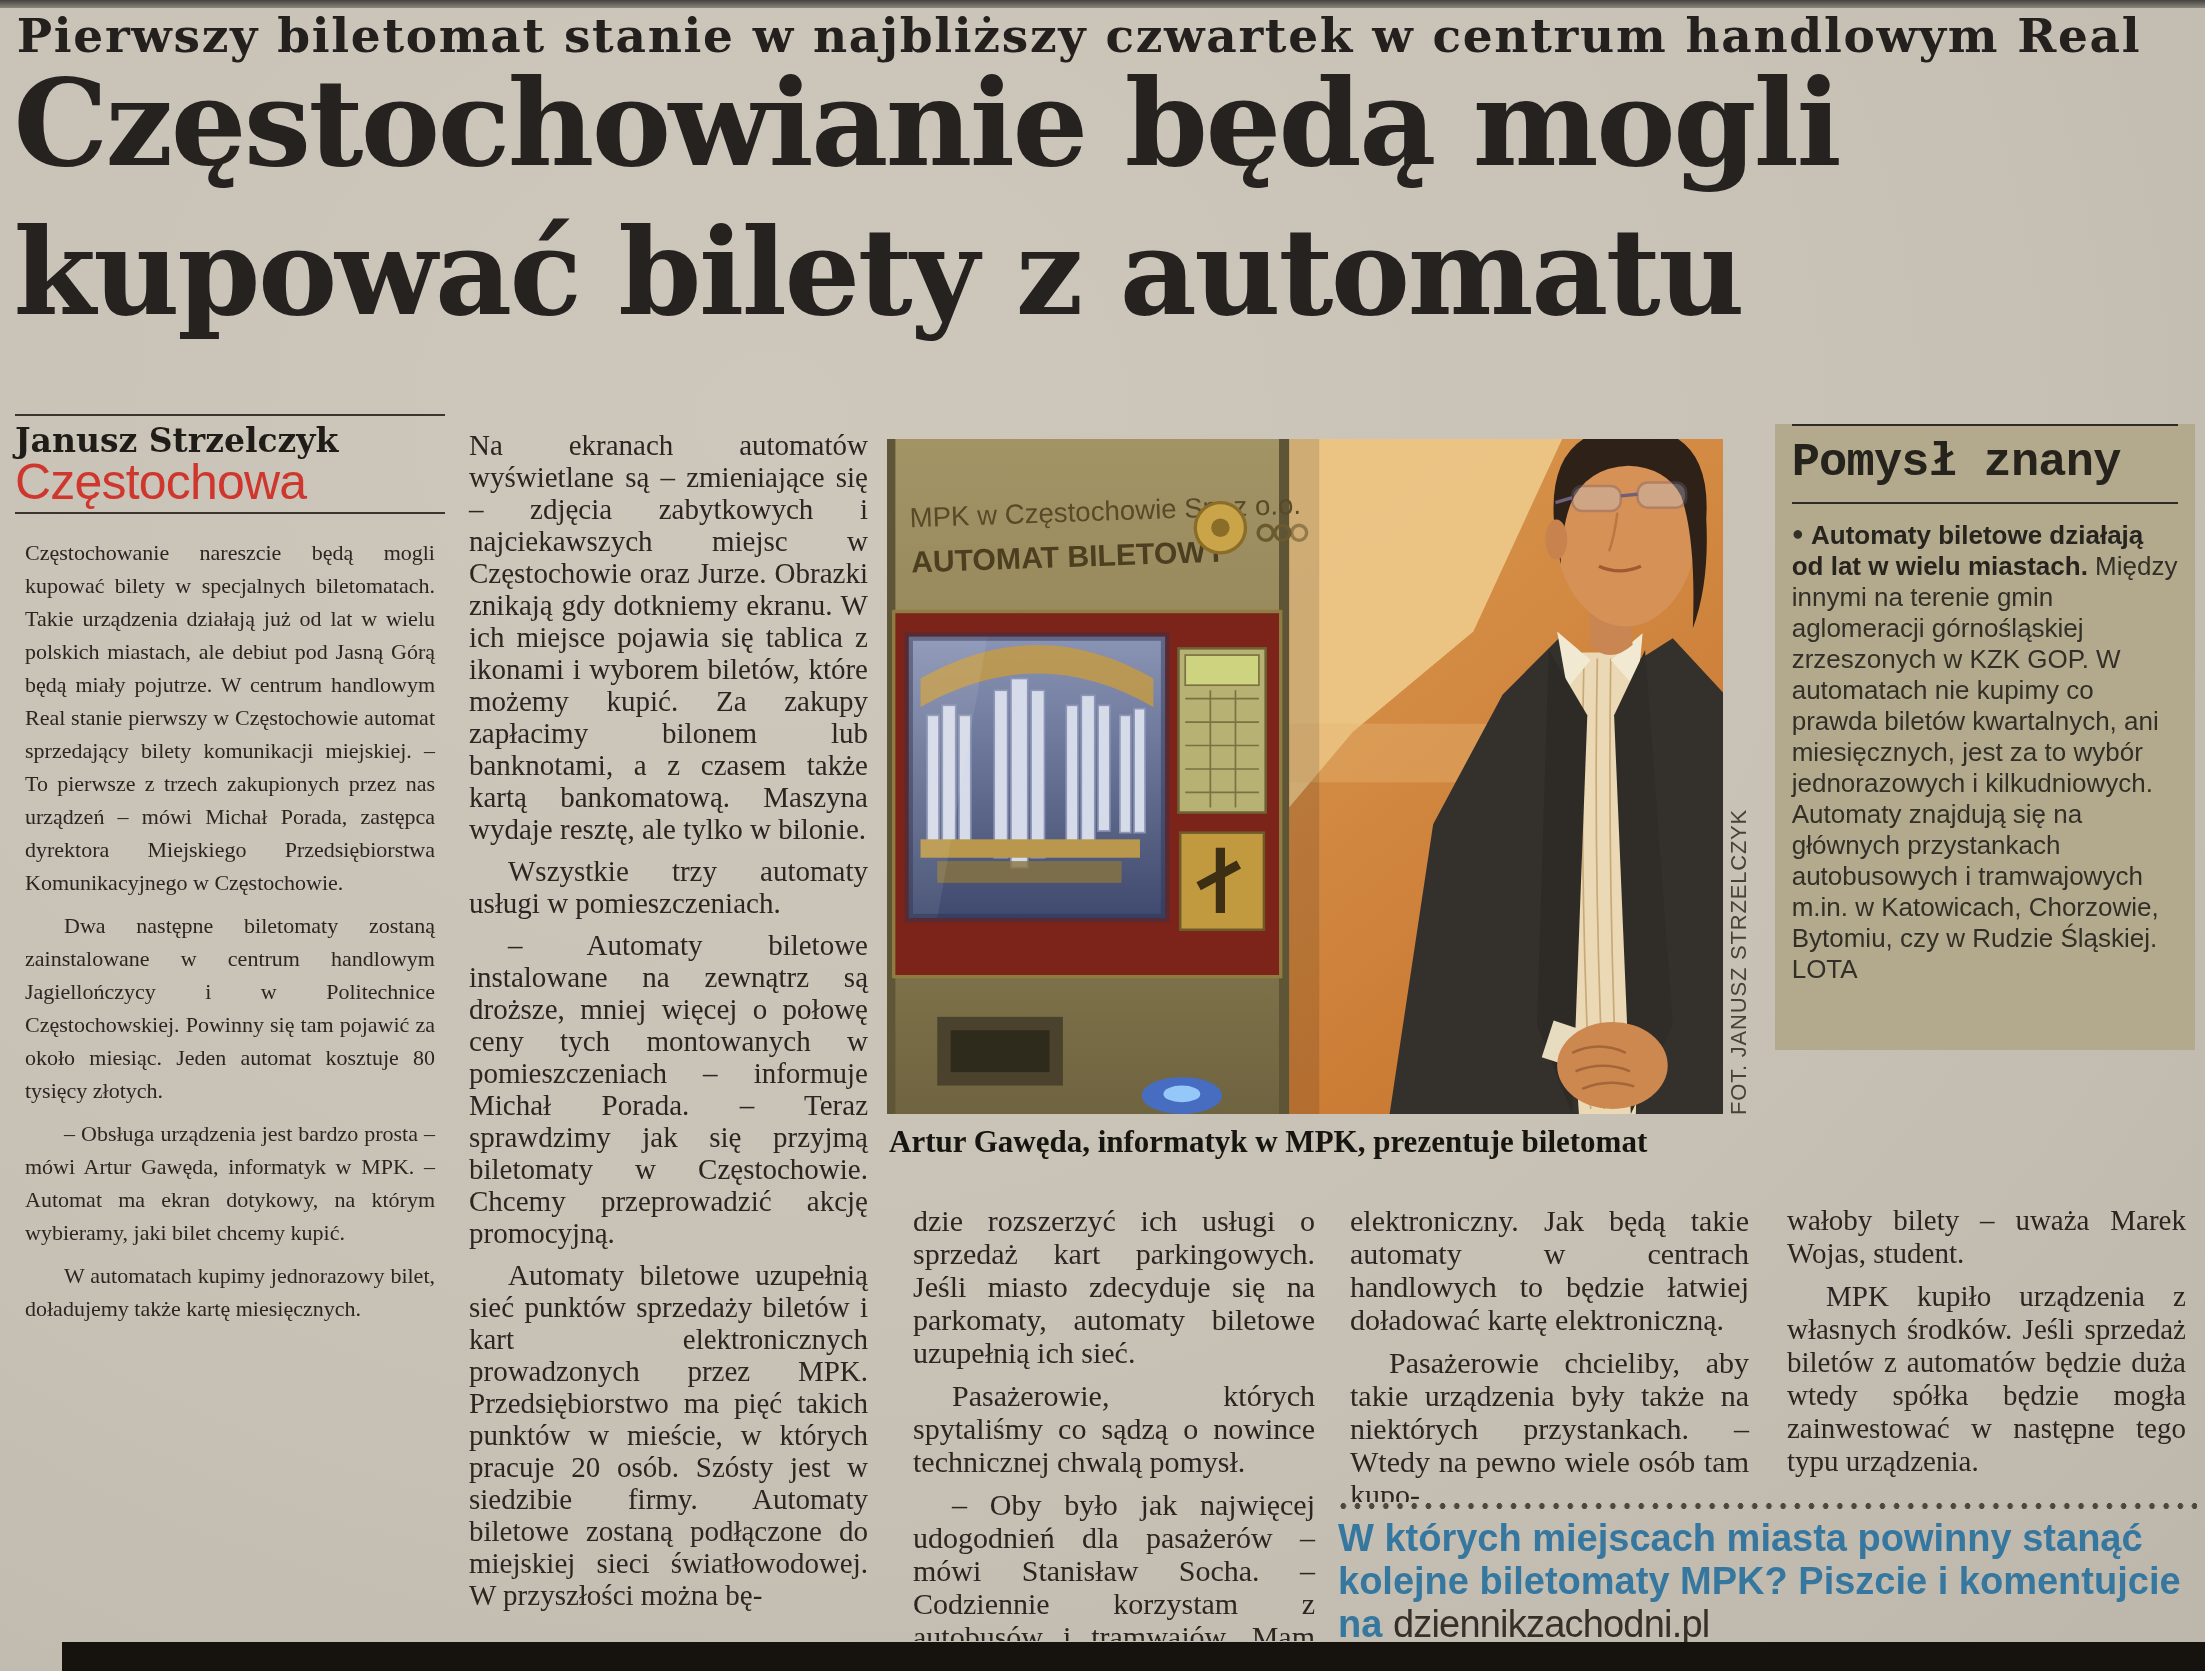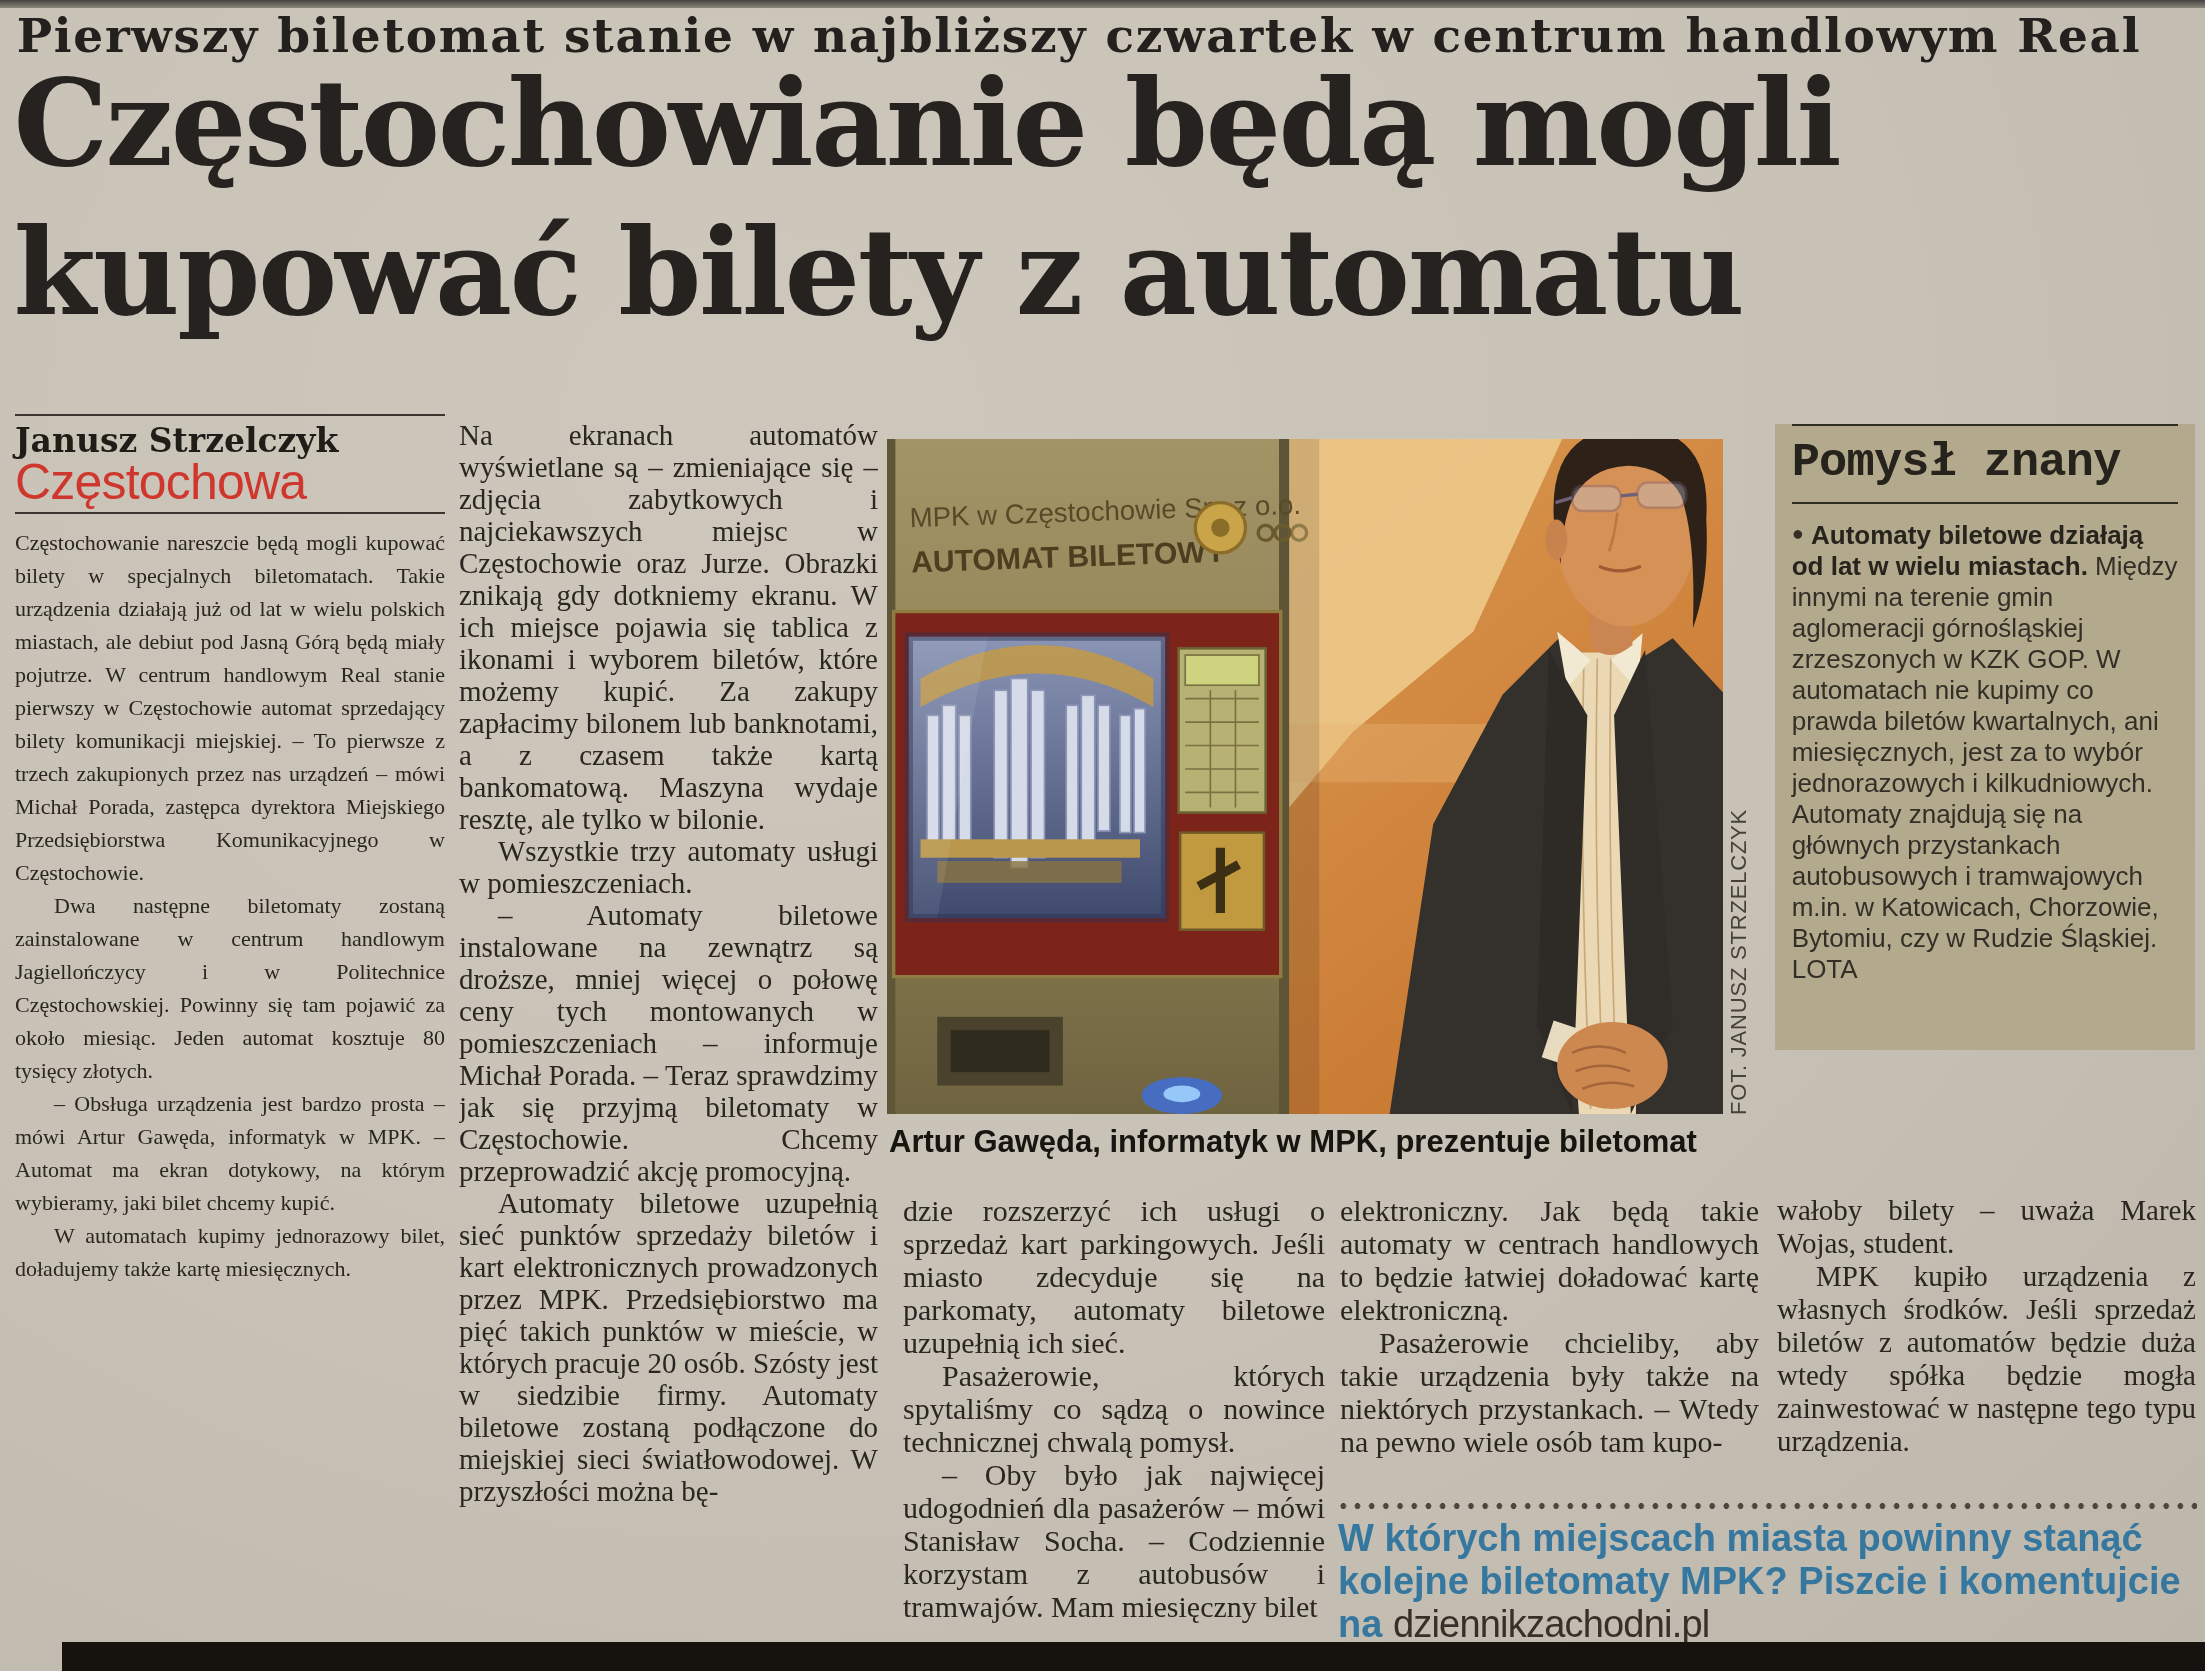"Na ekranach automatów wyświetlane są" .para { margin: 0 -> 10px }
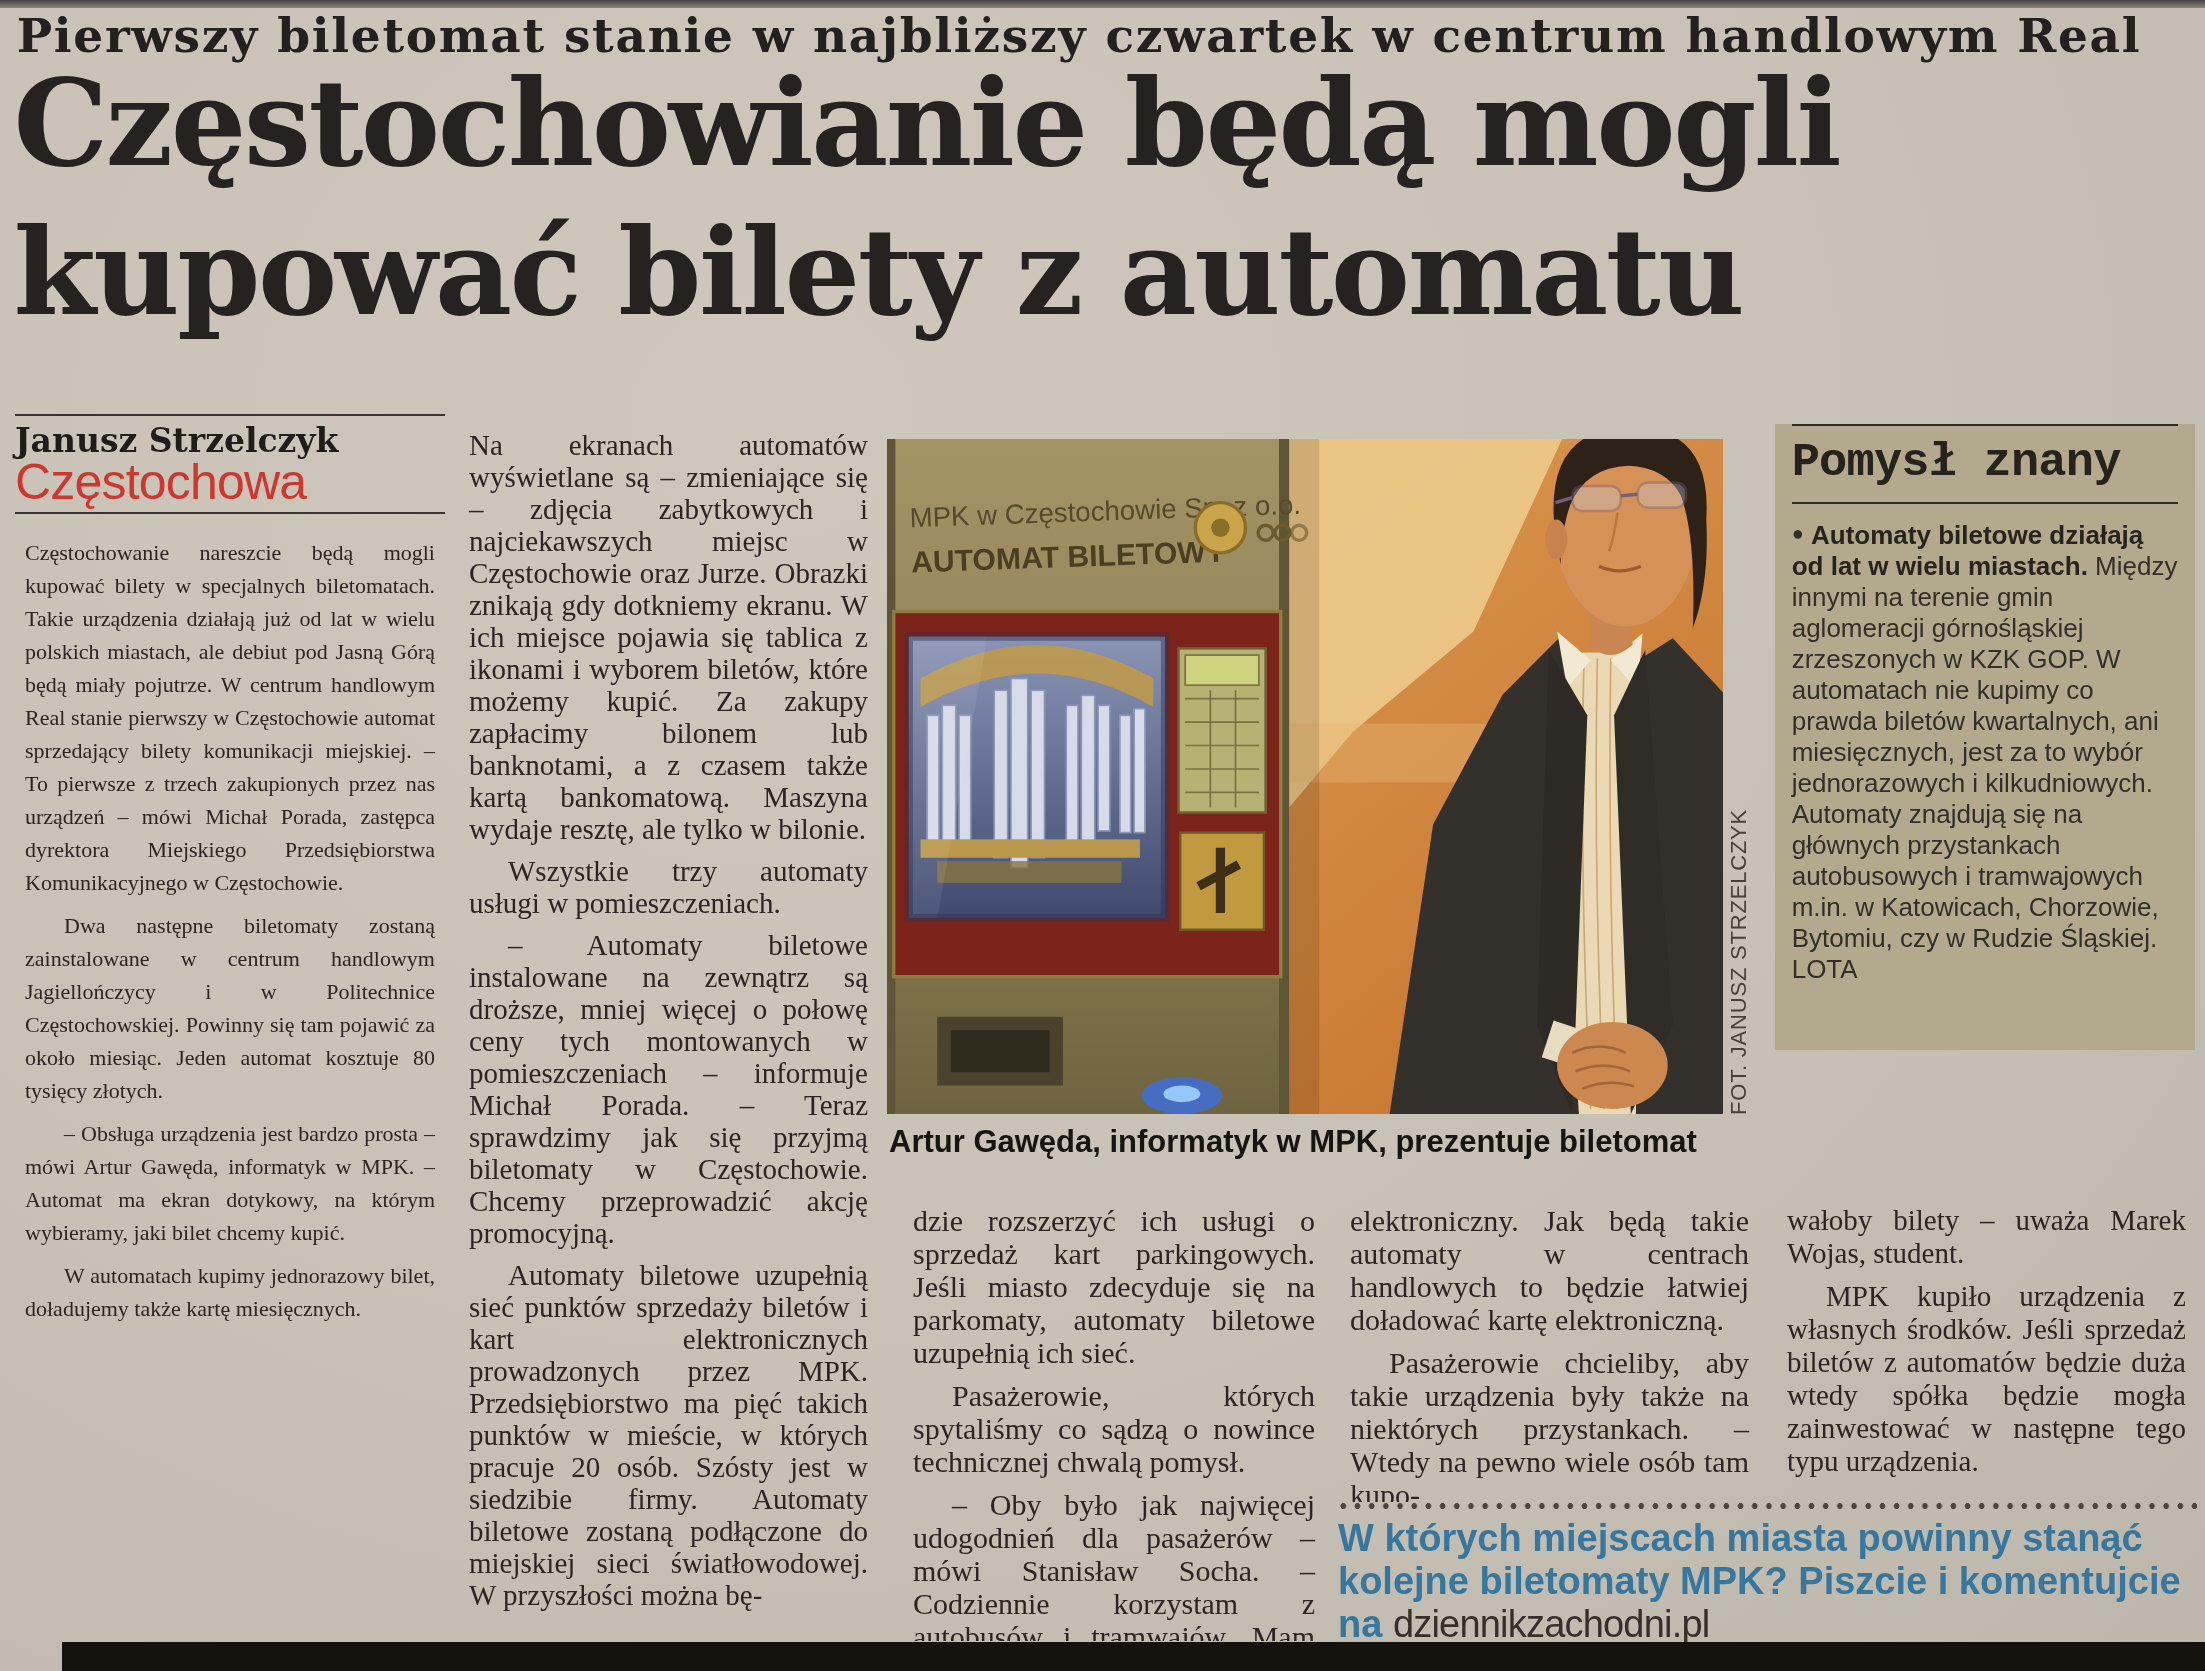"Artur Gawęda, informatyk w MPK," .caption { font-family: Liberation Sans, sans-serif -> Liberation Serif, serif }
